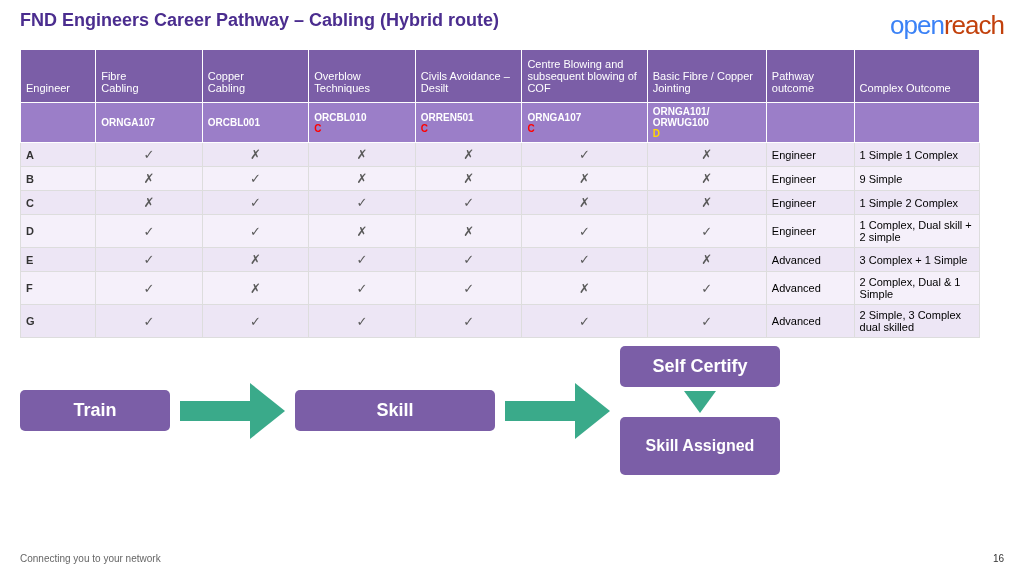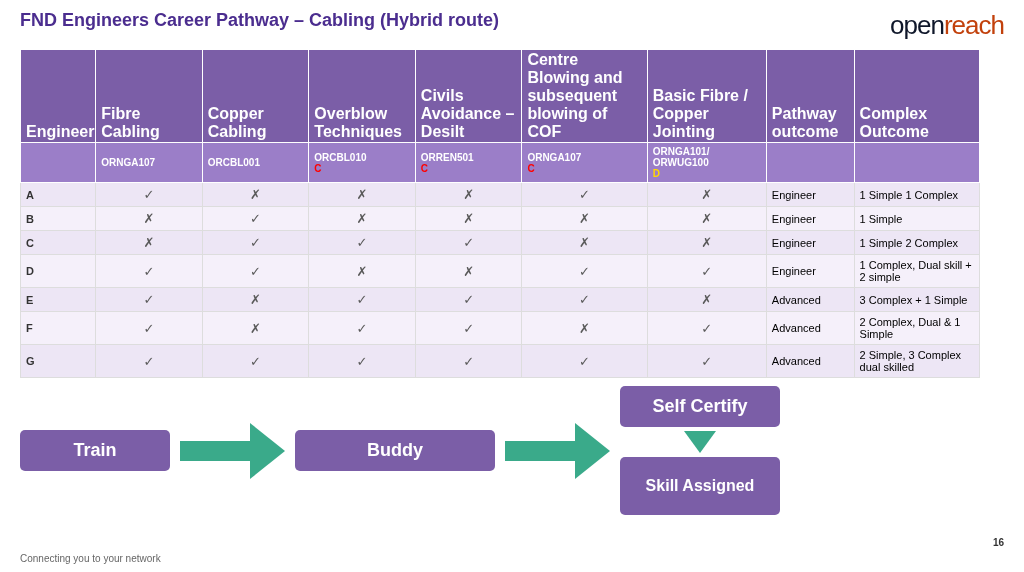"open" span { color: #0f172a -> #3b82f6 }
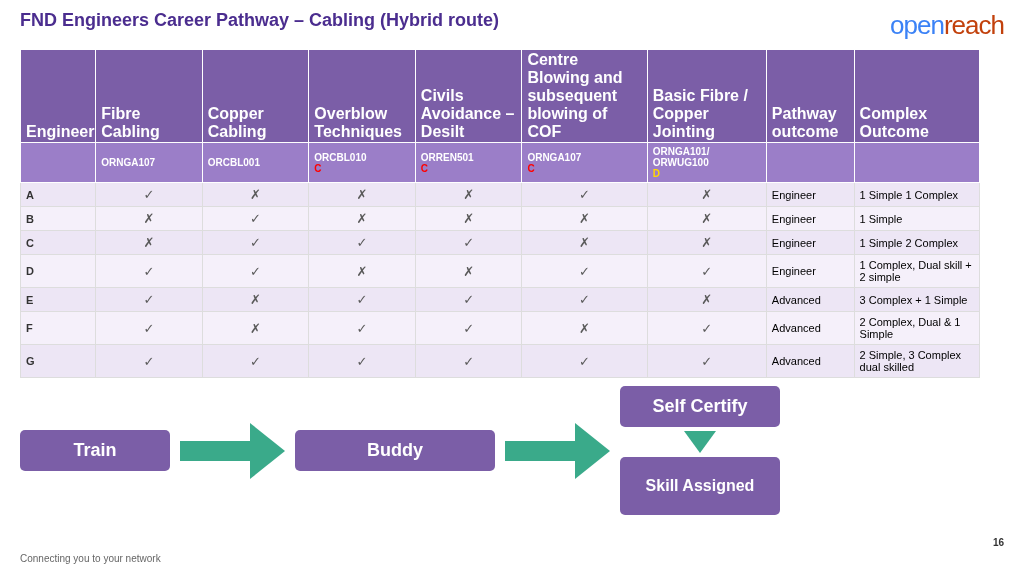"Centre Blowing and subsequent blowing" thead th { font-size: 16px -> 11px; font-weight: bold -> normal; padding: 1px 5px -> 8px 5px }
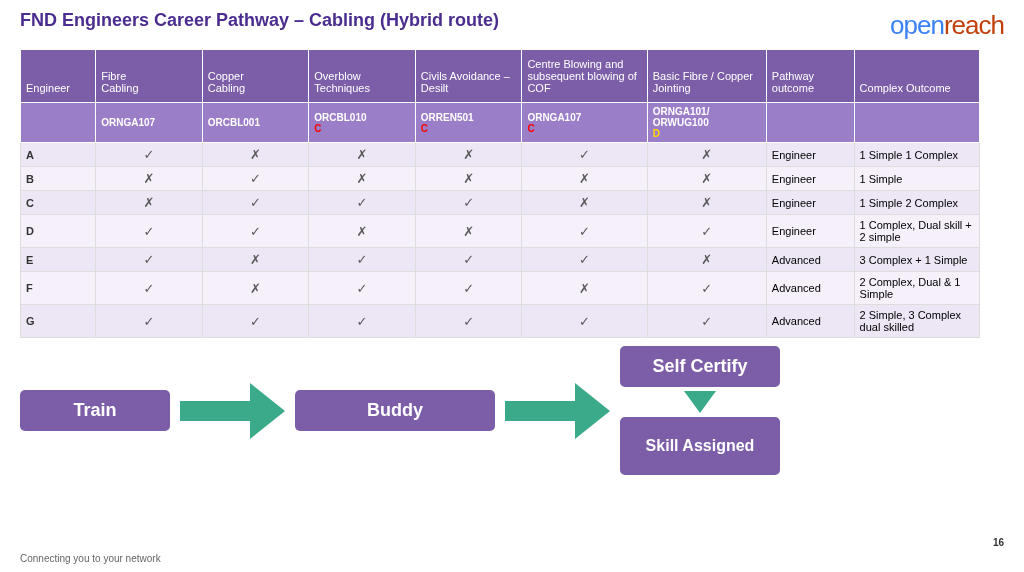"1 Simple" td { text: 1 -> 9 }
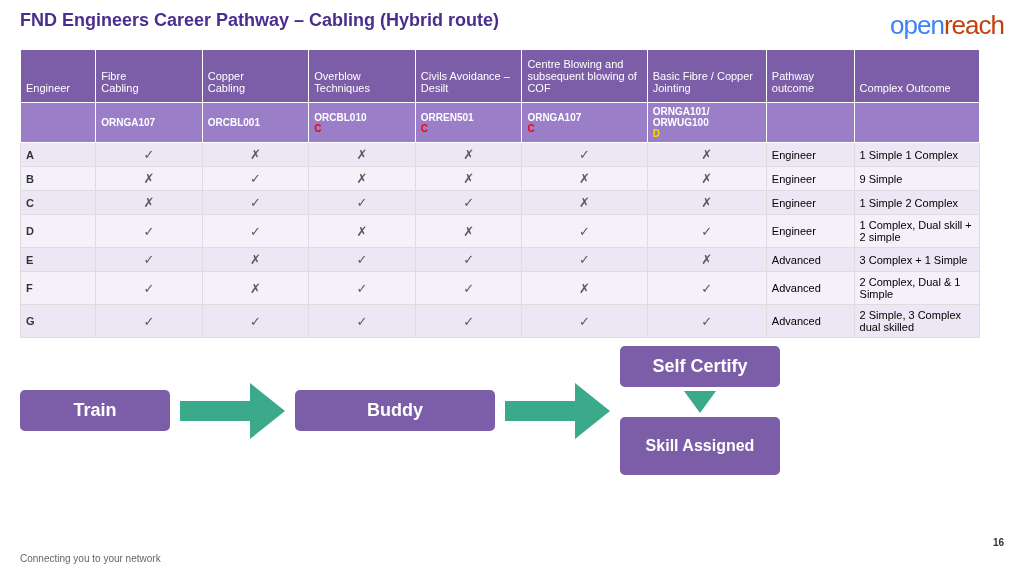"Buddy" div.bottom-btn { text: Buddy -> Skill }
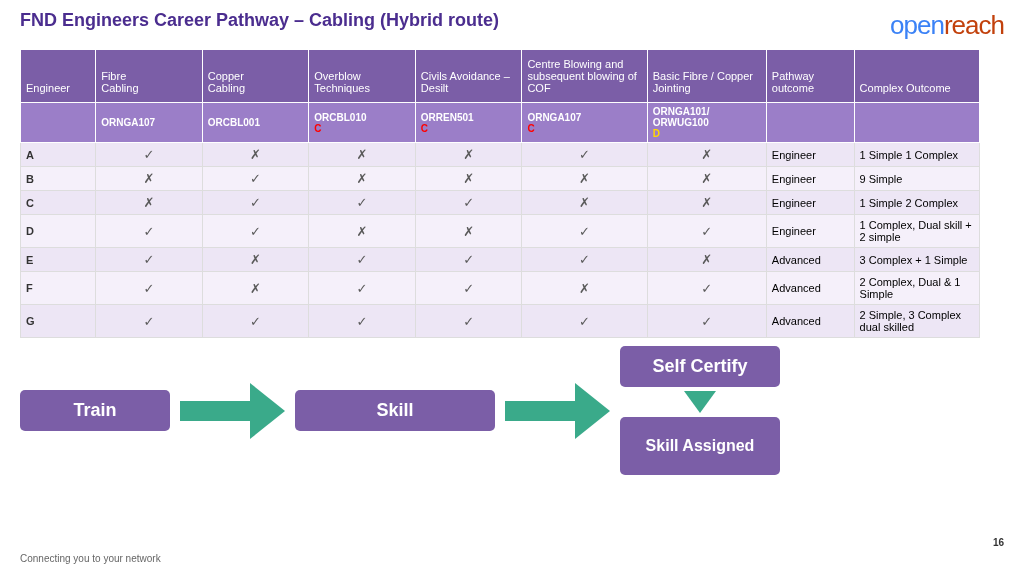"16" .page-num { bottom: 24px -> 8px; font-weight: bold -> none }
